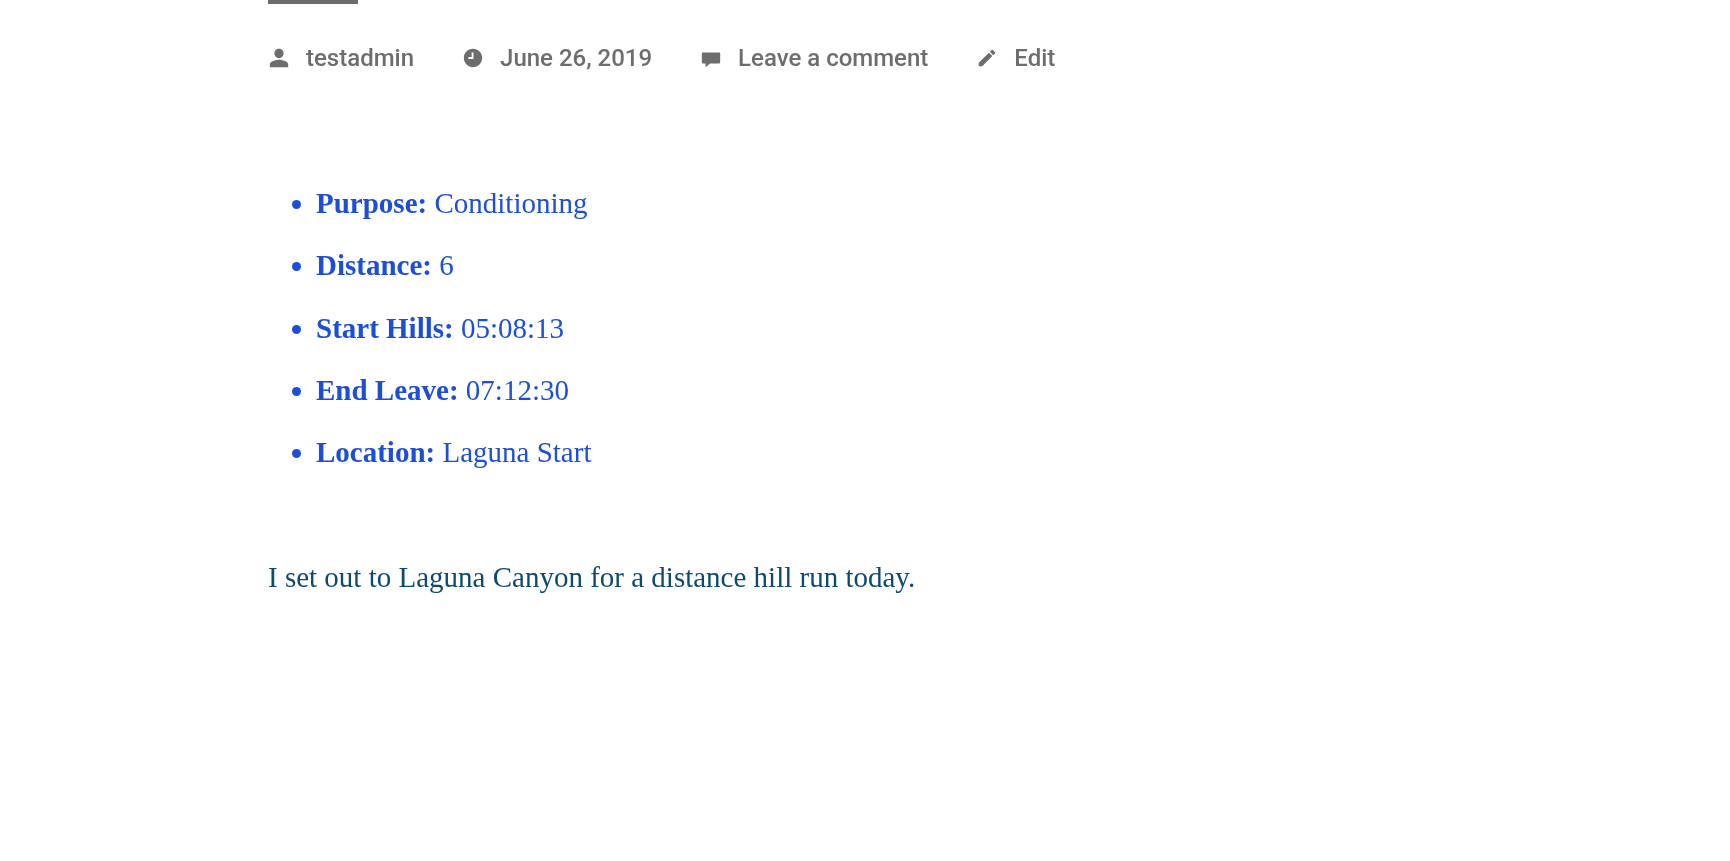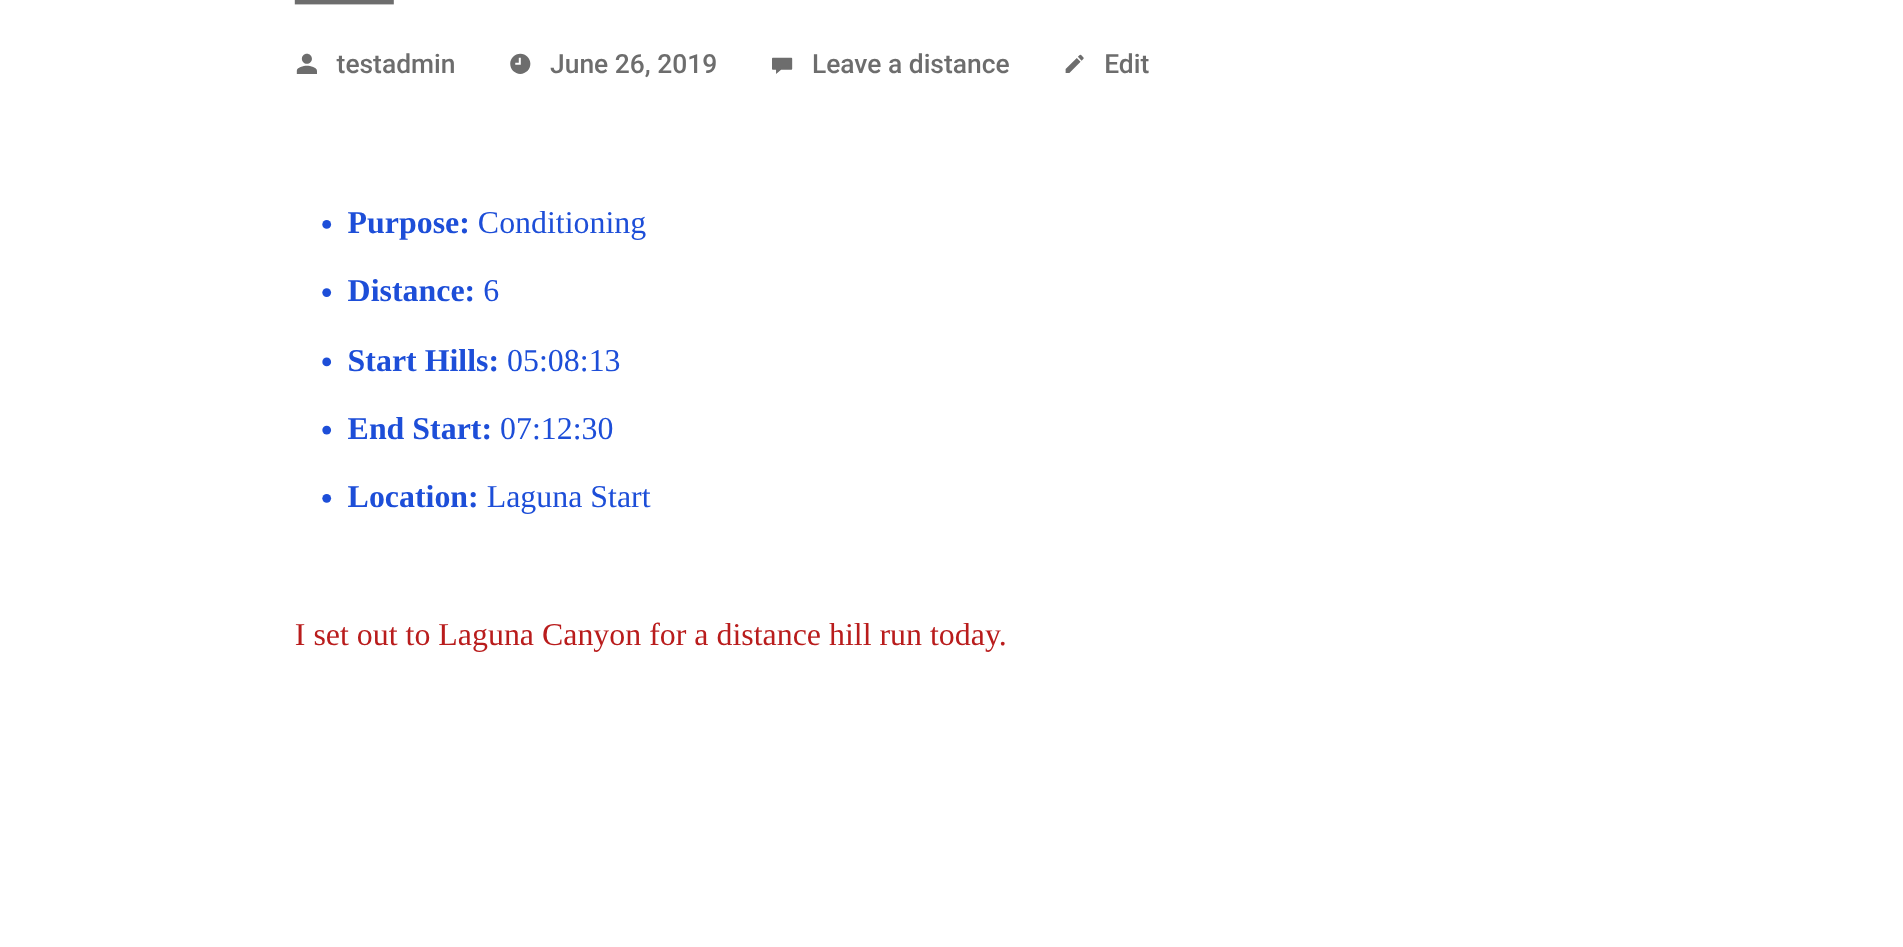"Leave a distance" a { text: distance -> comment }
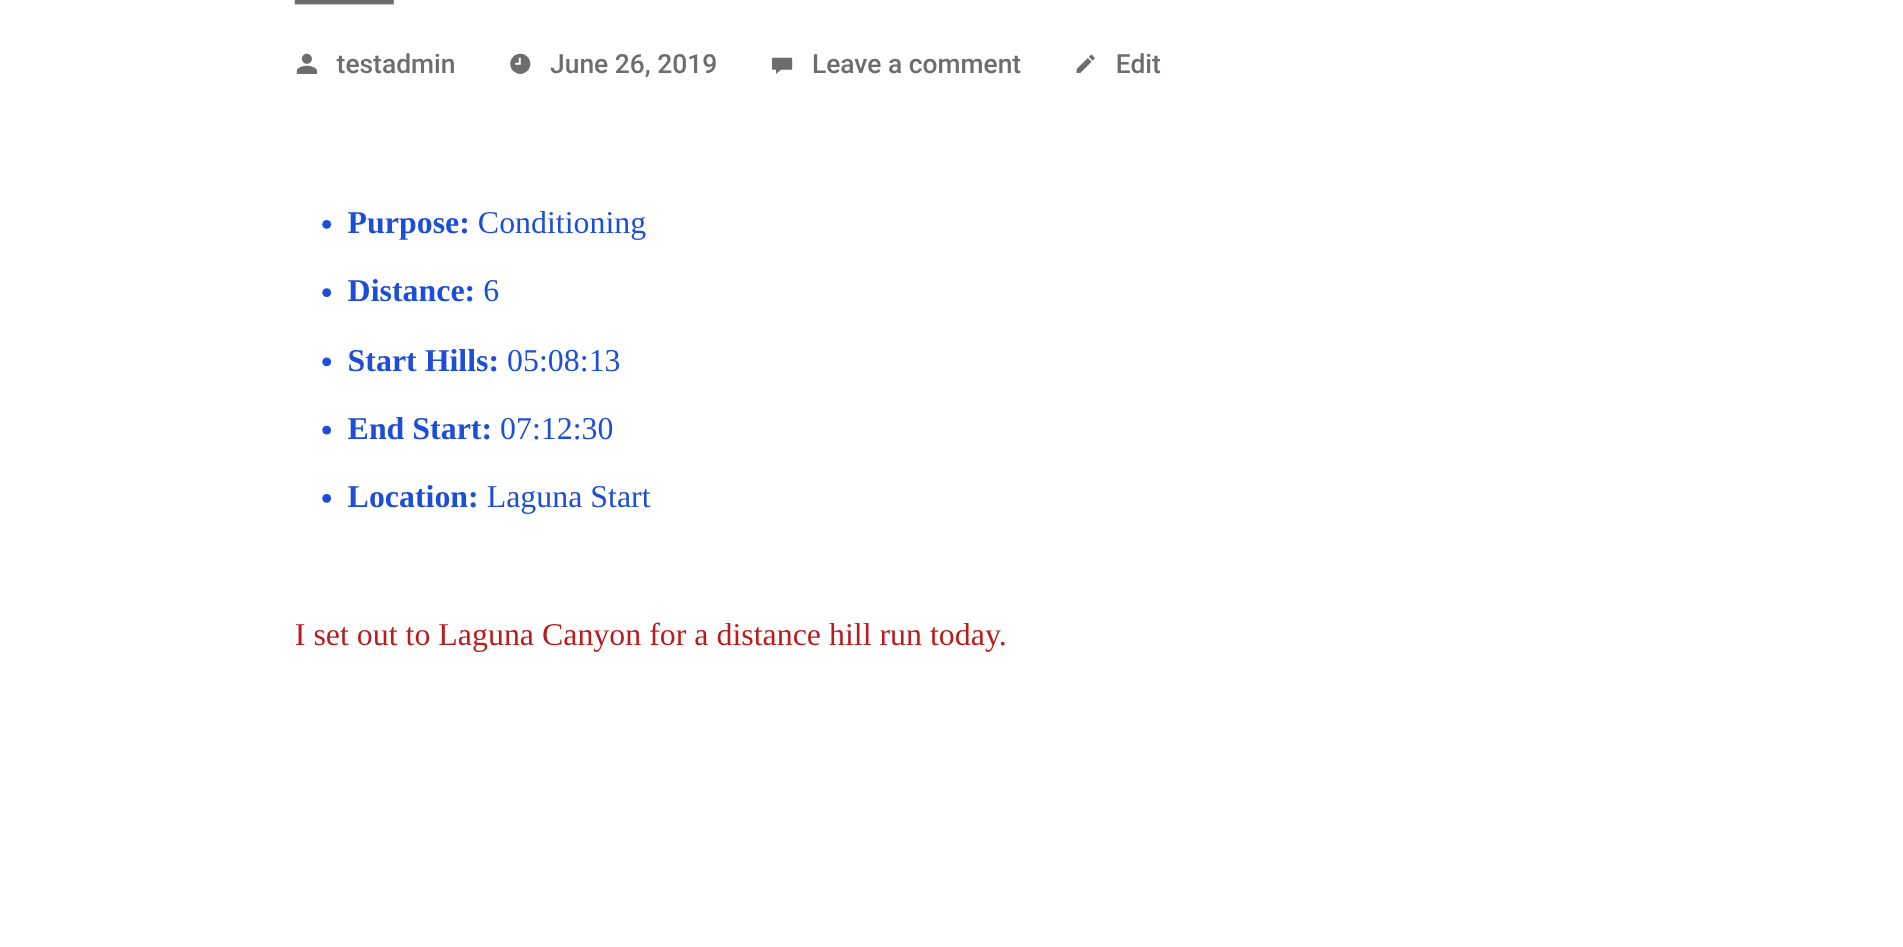"End Start:" strong { text: Start -> Leave }
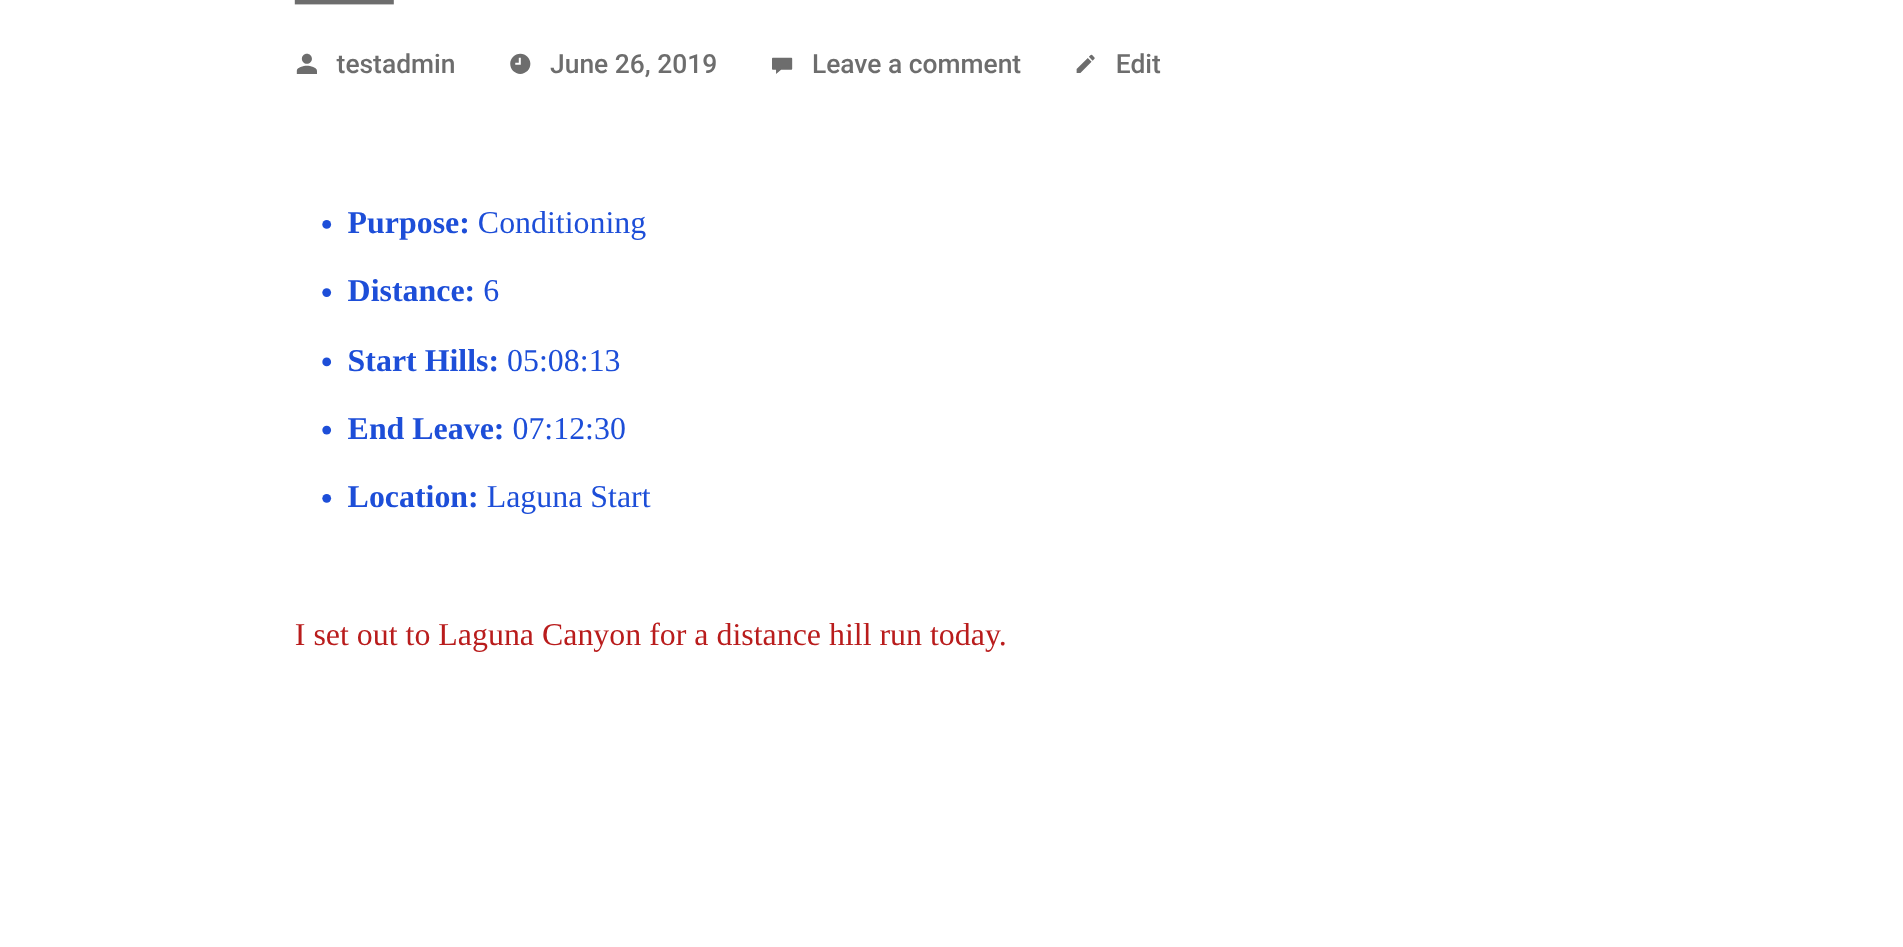"I set out to Laguna" .body-text { color: #b91c1c -> #0c4a6e }
